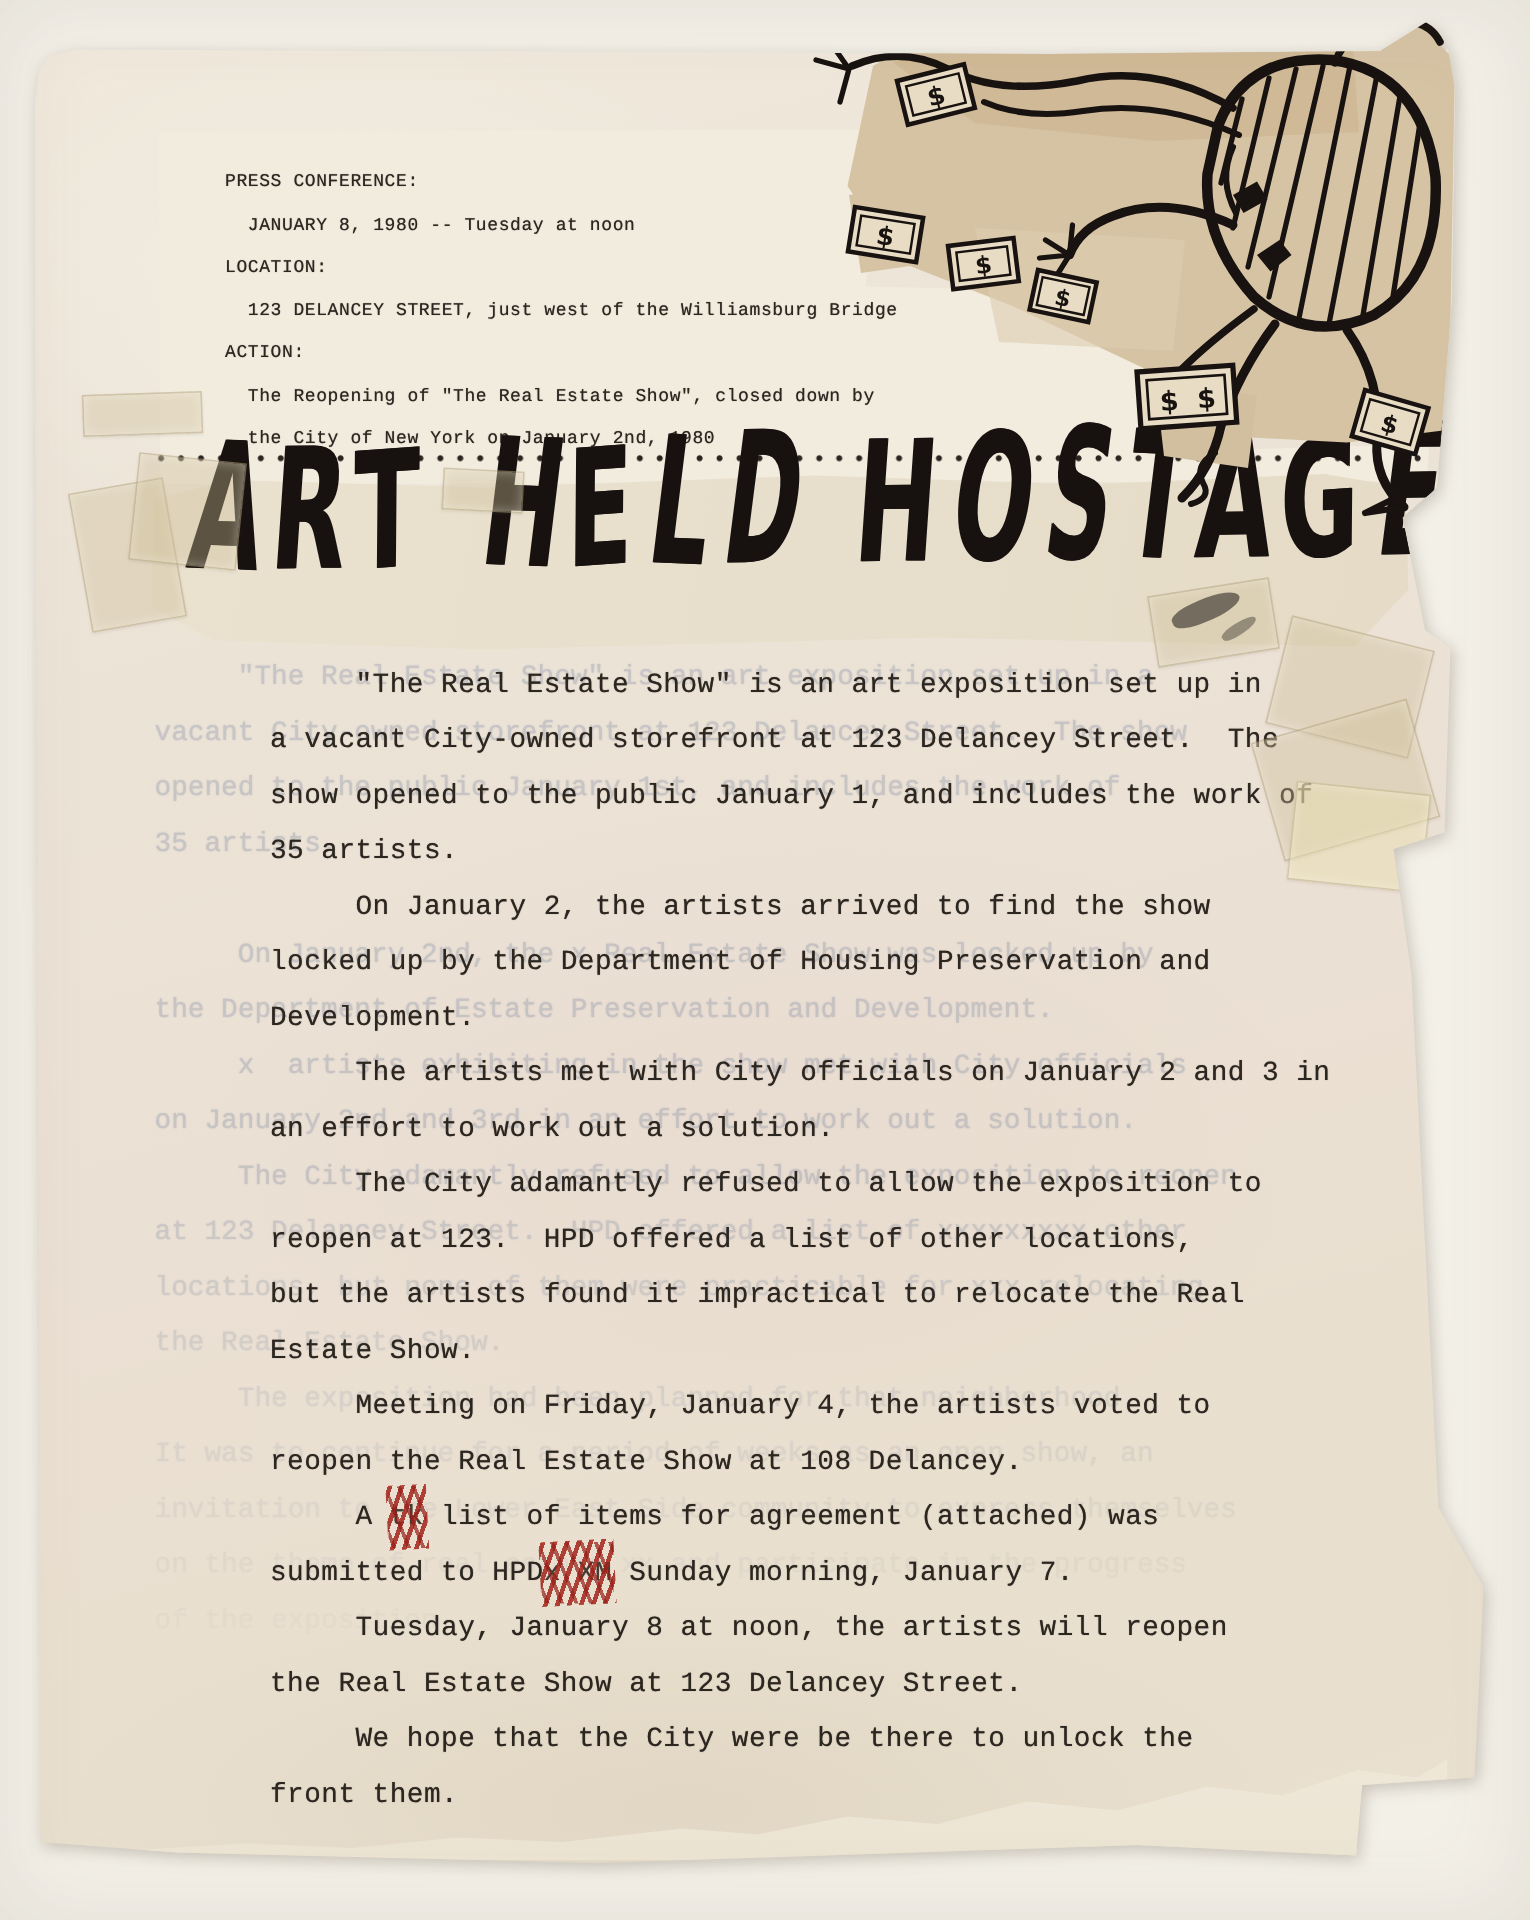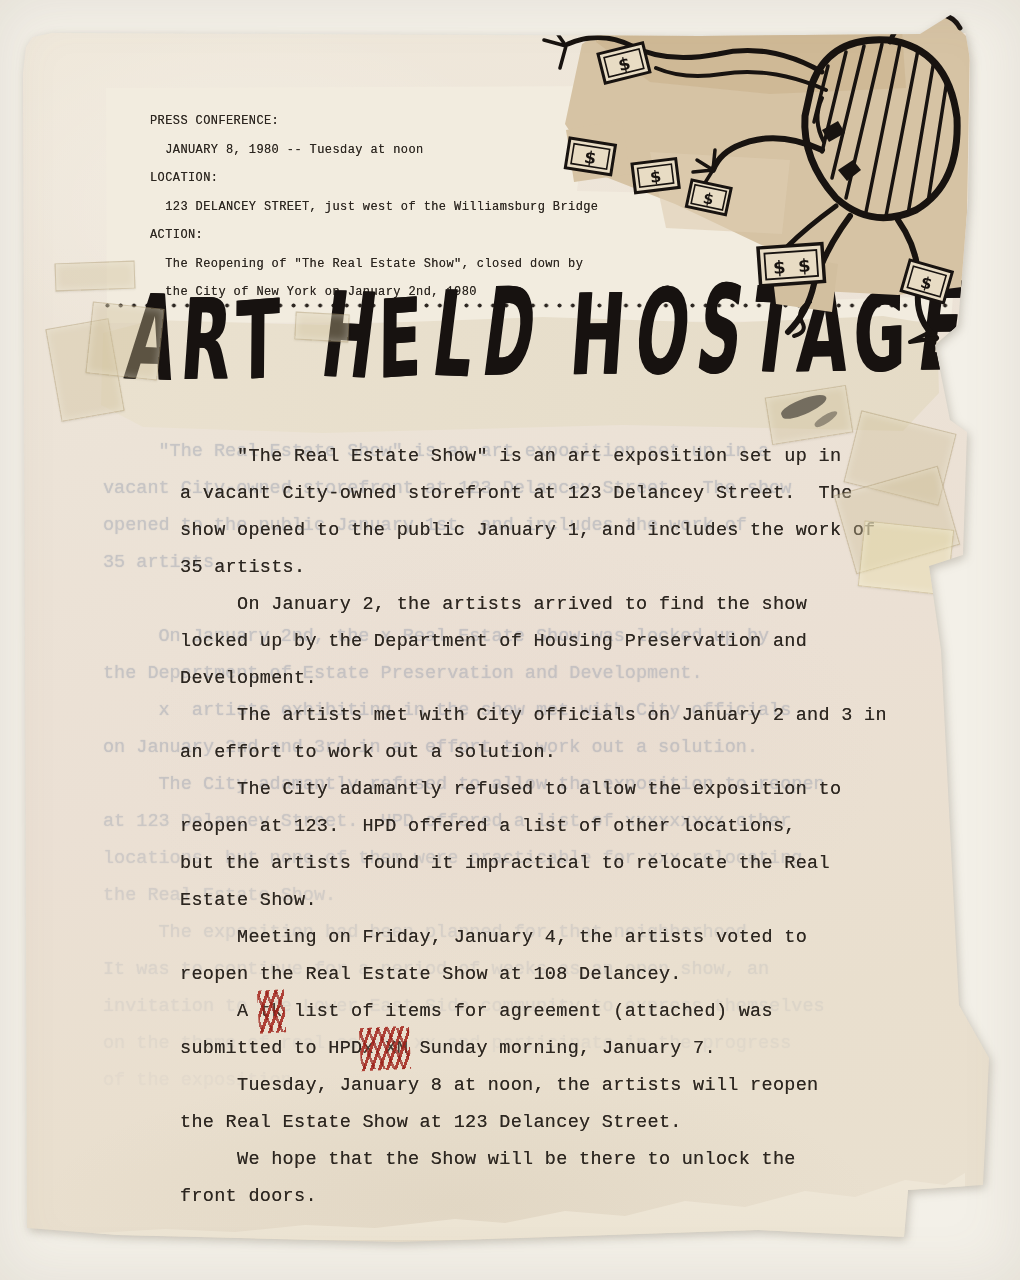"We hope that the Show" div { text: Show will -> City were }
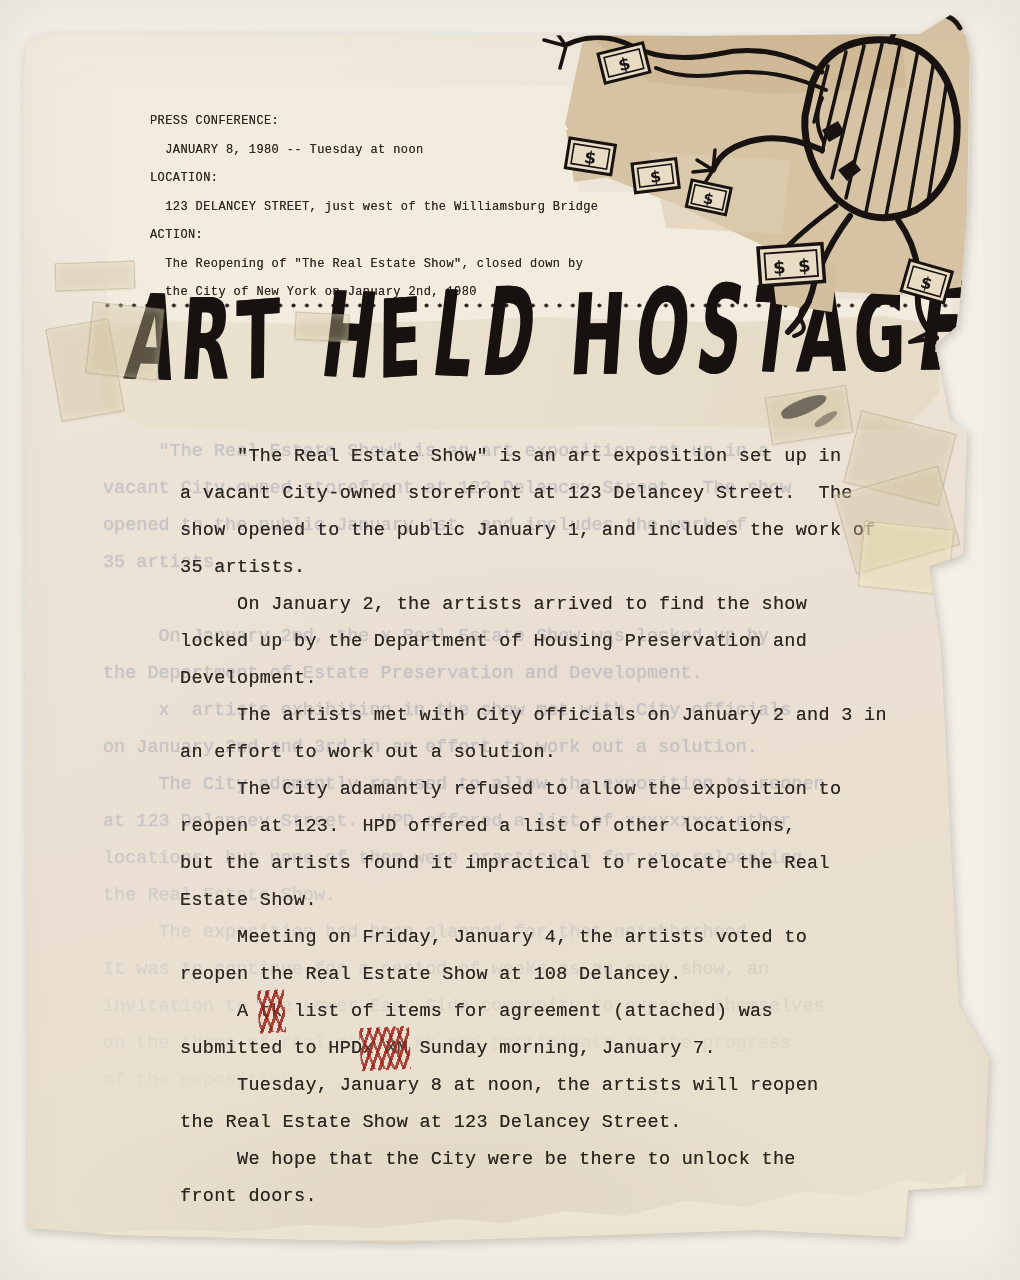"front doors." div { text: doors -> them }
